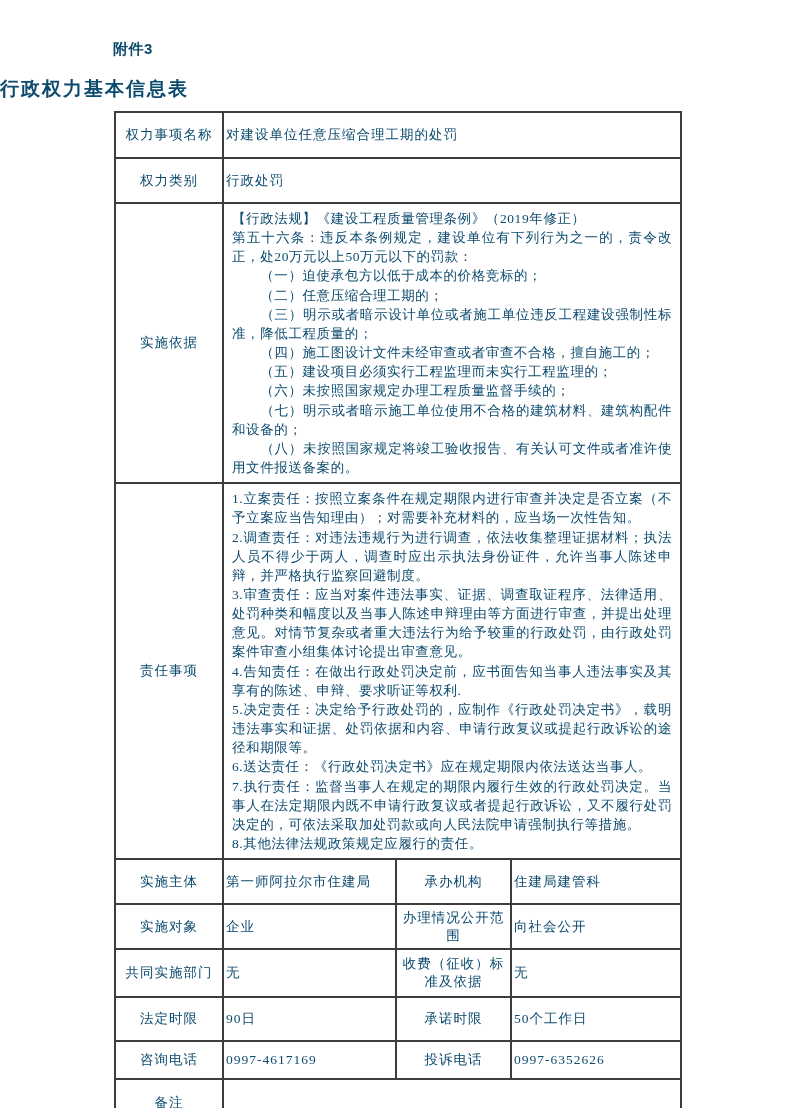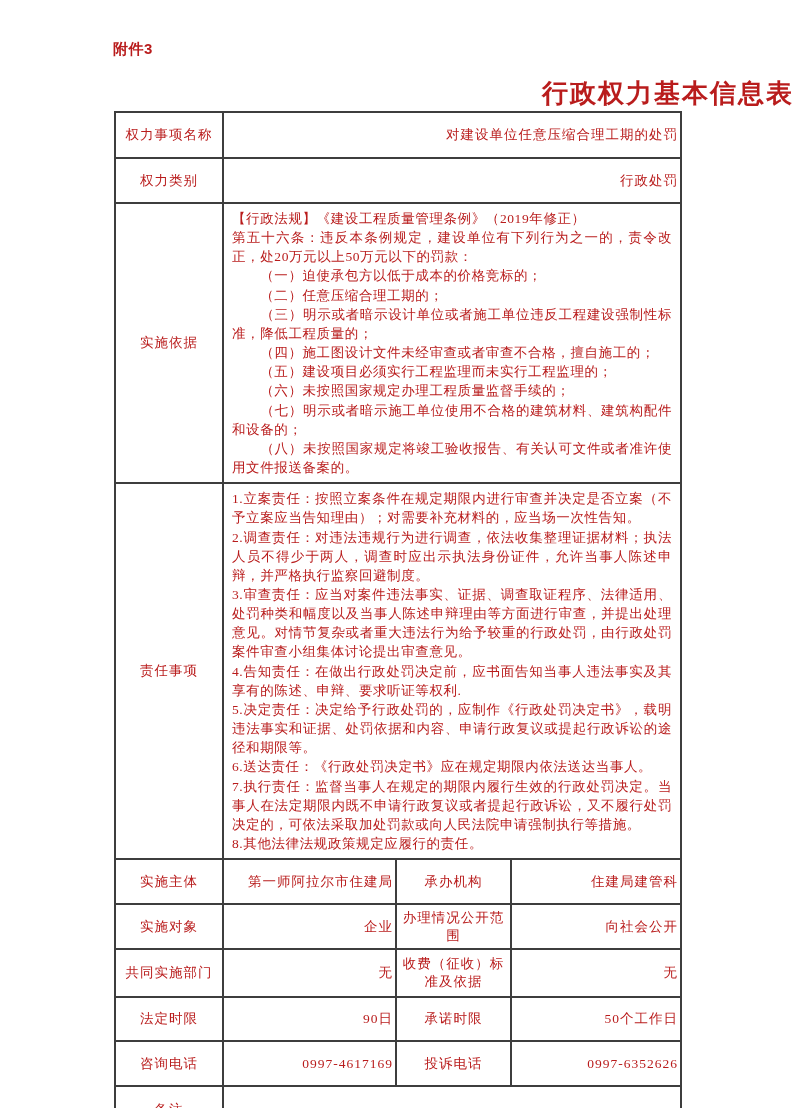"附件3" .page { color: #b91c1c -> #0c4a6e }
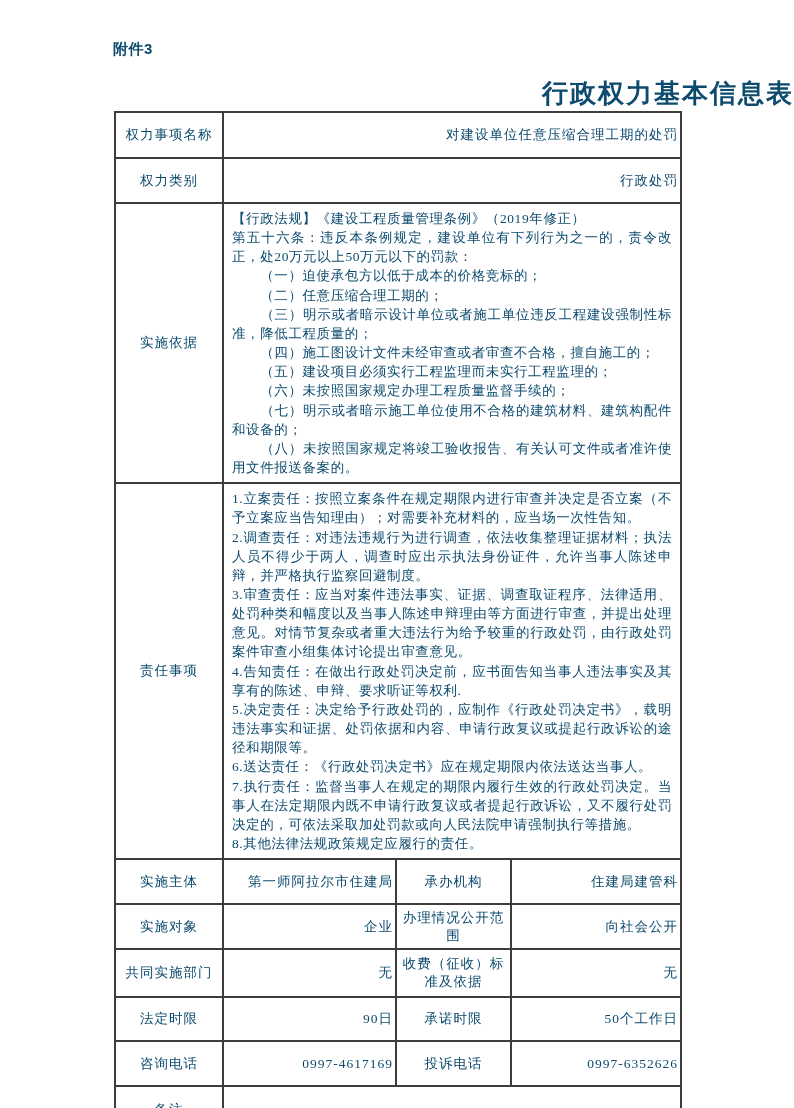"行政权力基本信息表" .doc-title { font-size: 26px -> 19px; text-align: right -> left }
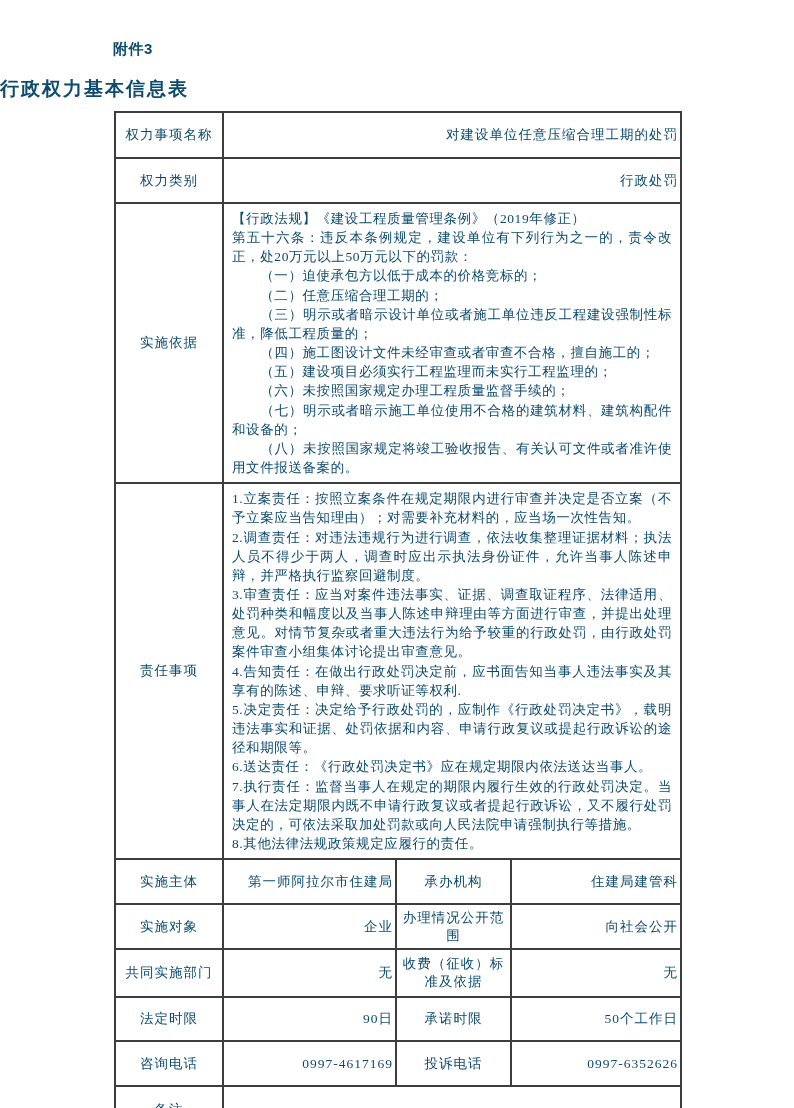"对建设单位任意压缩合理工期的处罚" .cell-center { text-align: right -> left }
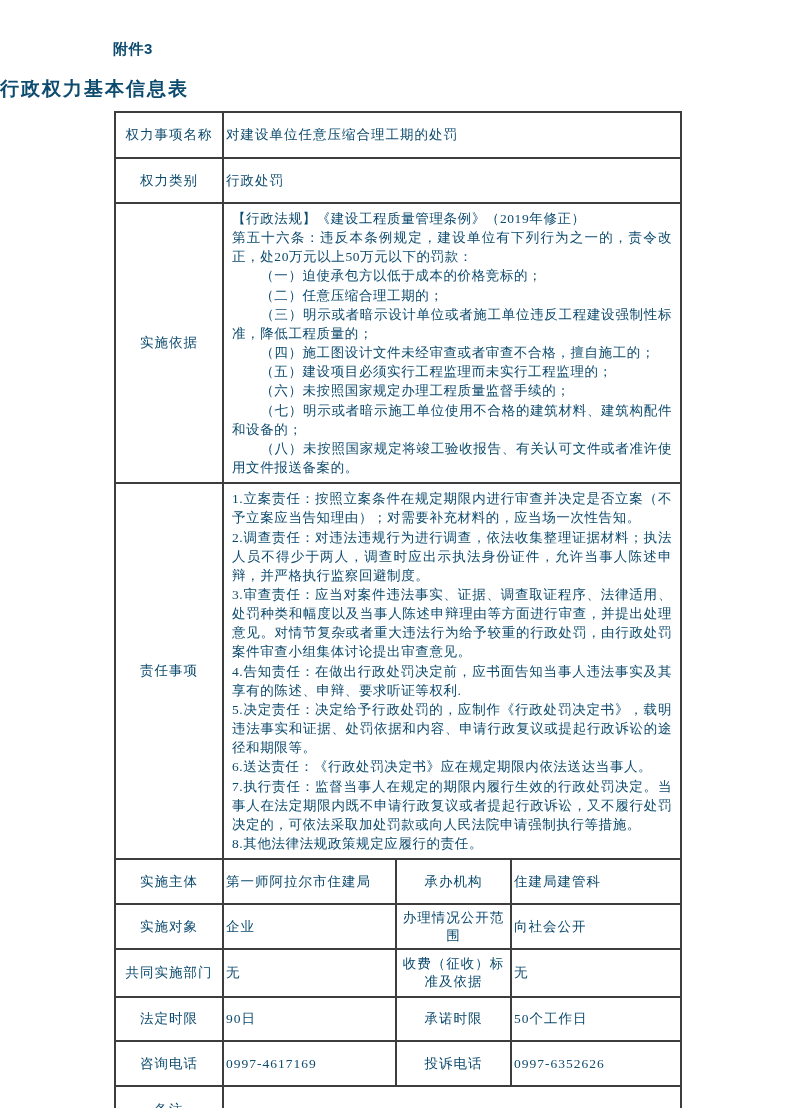"咨询电话" tr { height: 45px -> 38px }
